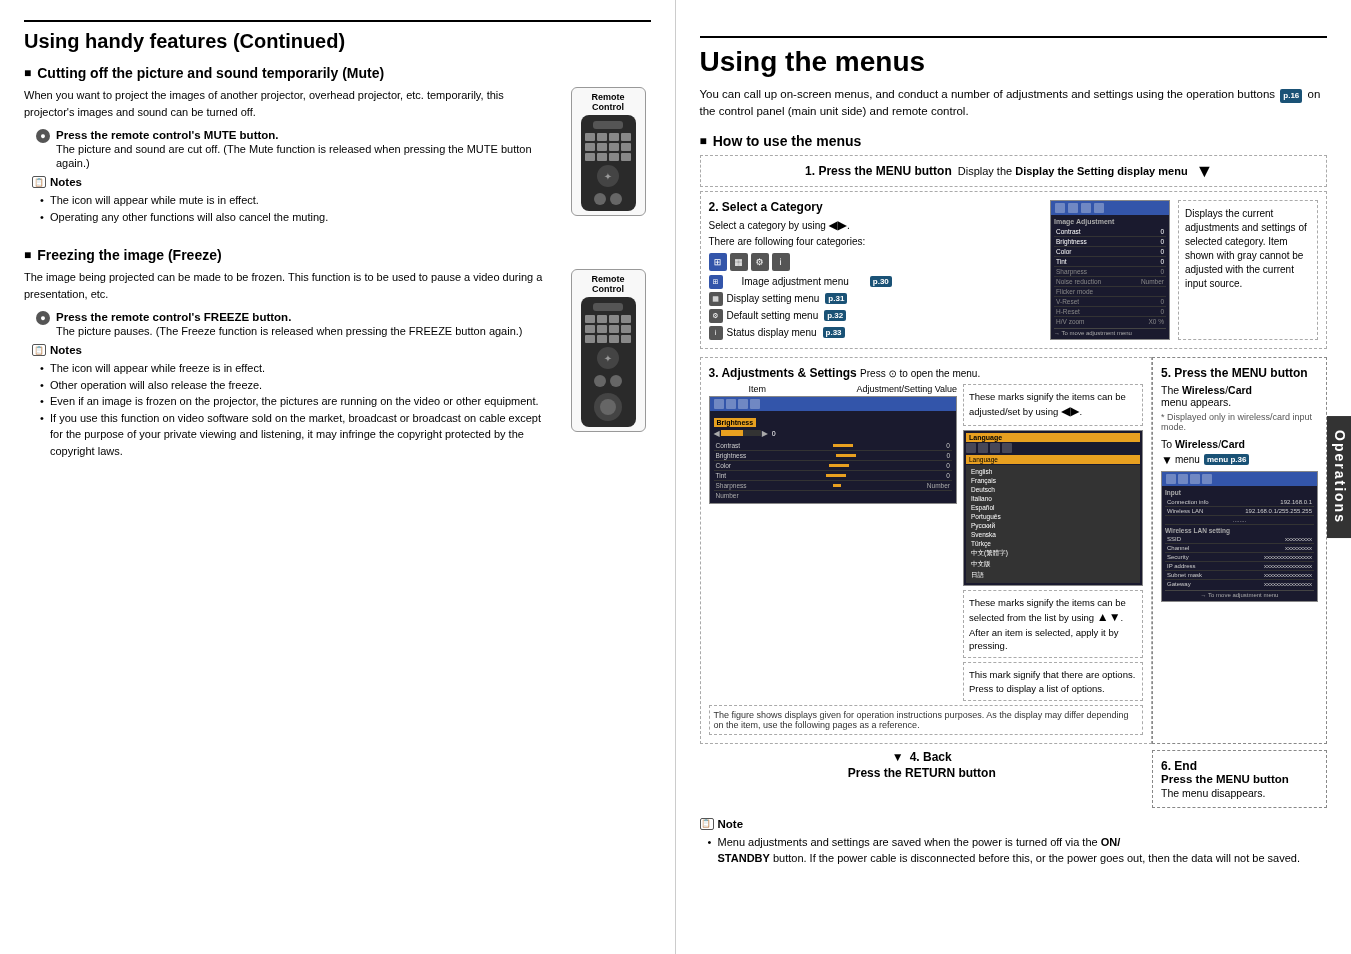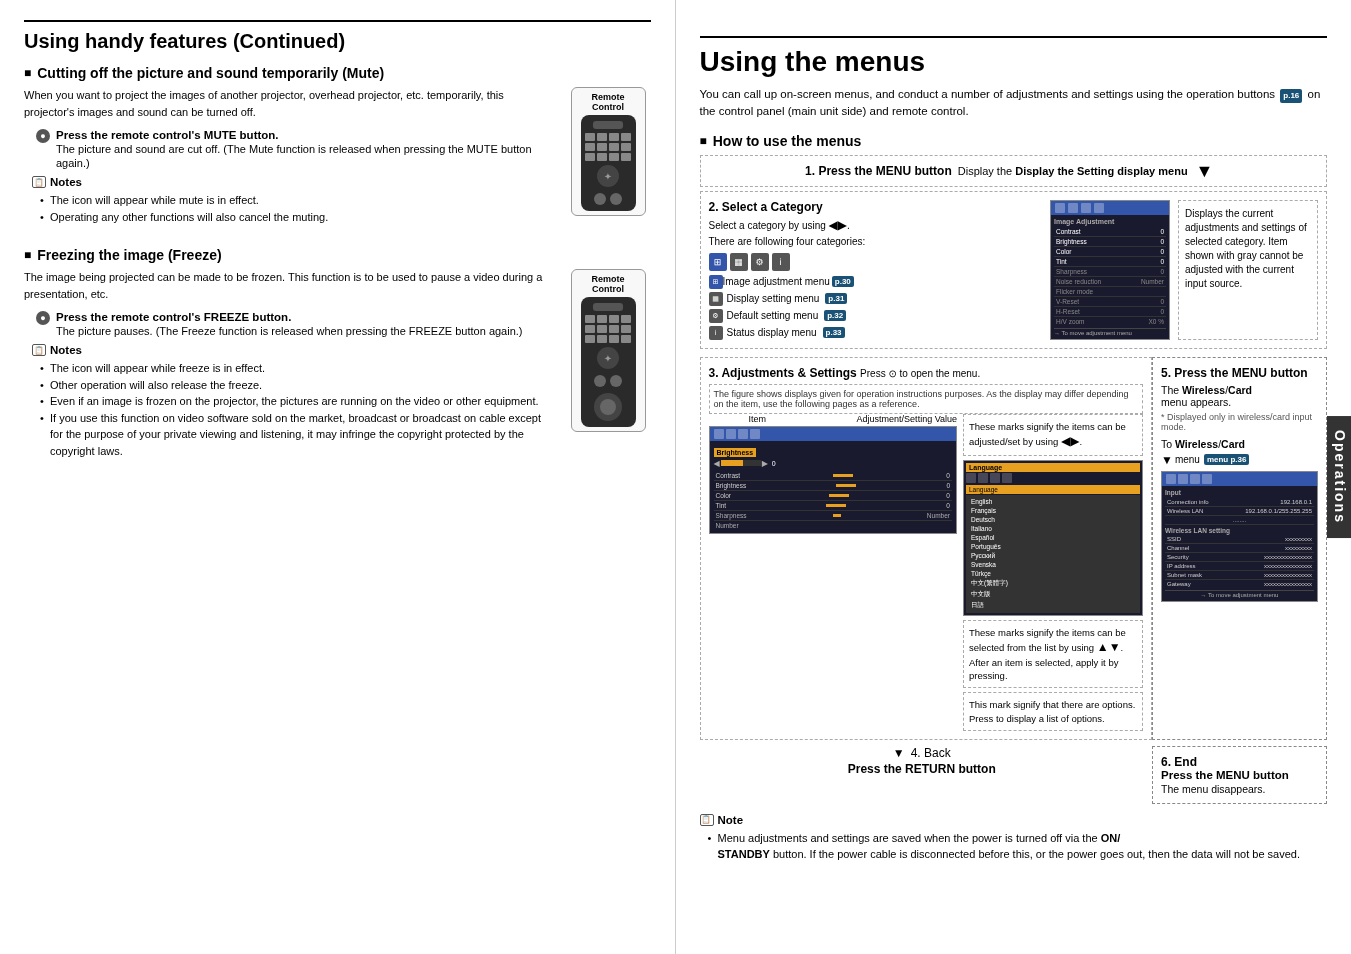"Image adjustment menu" div { gap: 0 -> 19px }
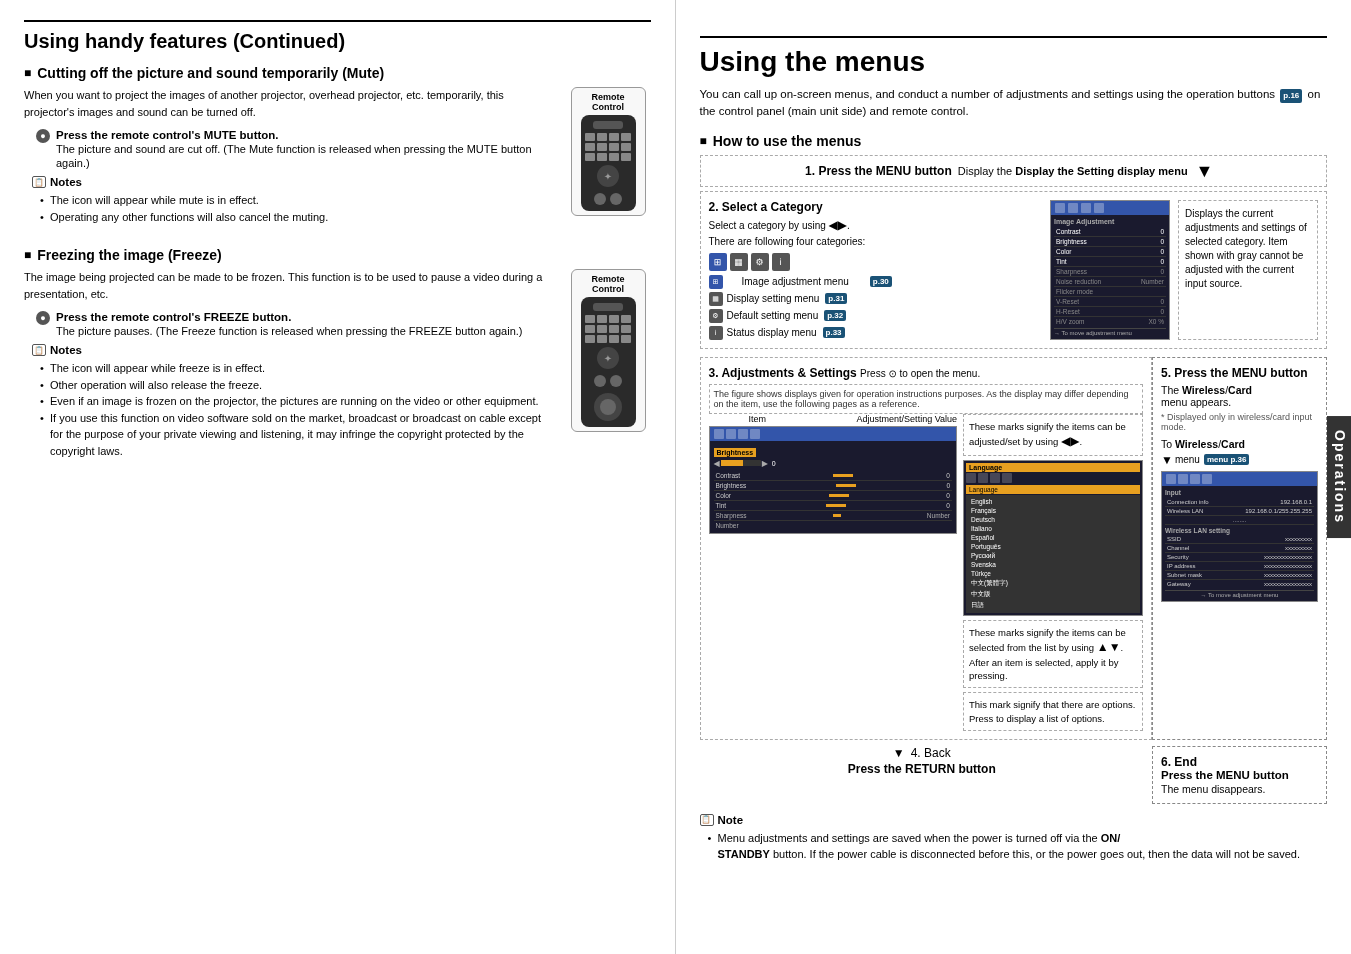"The figure shows displays given" div { order: before "Item" -> after "Item" }
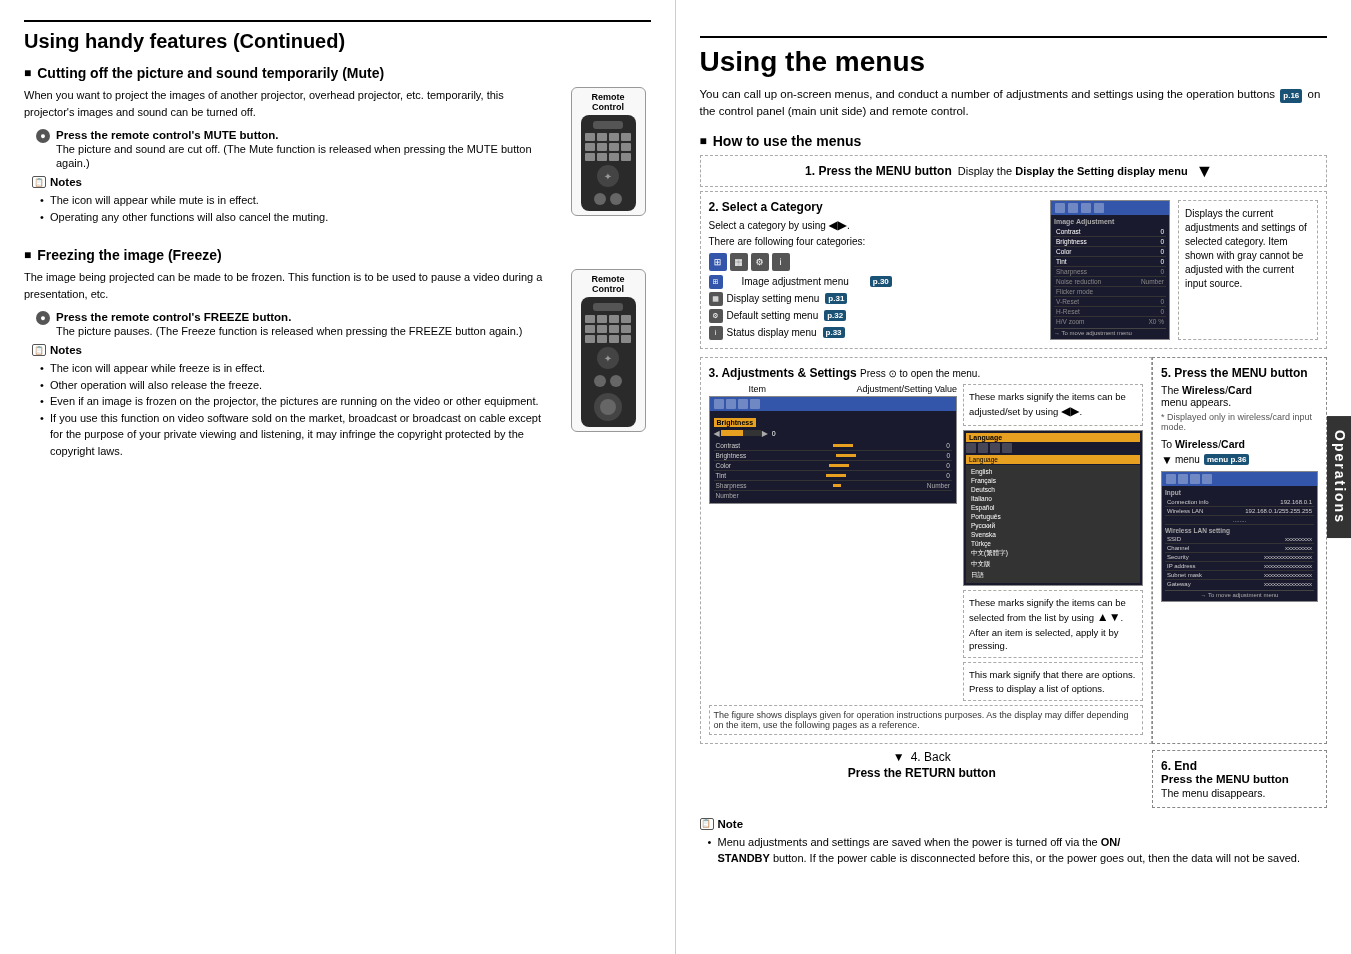"4. Back" span { font-weight: normal -> bold }
